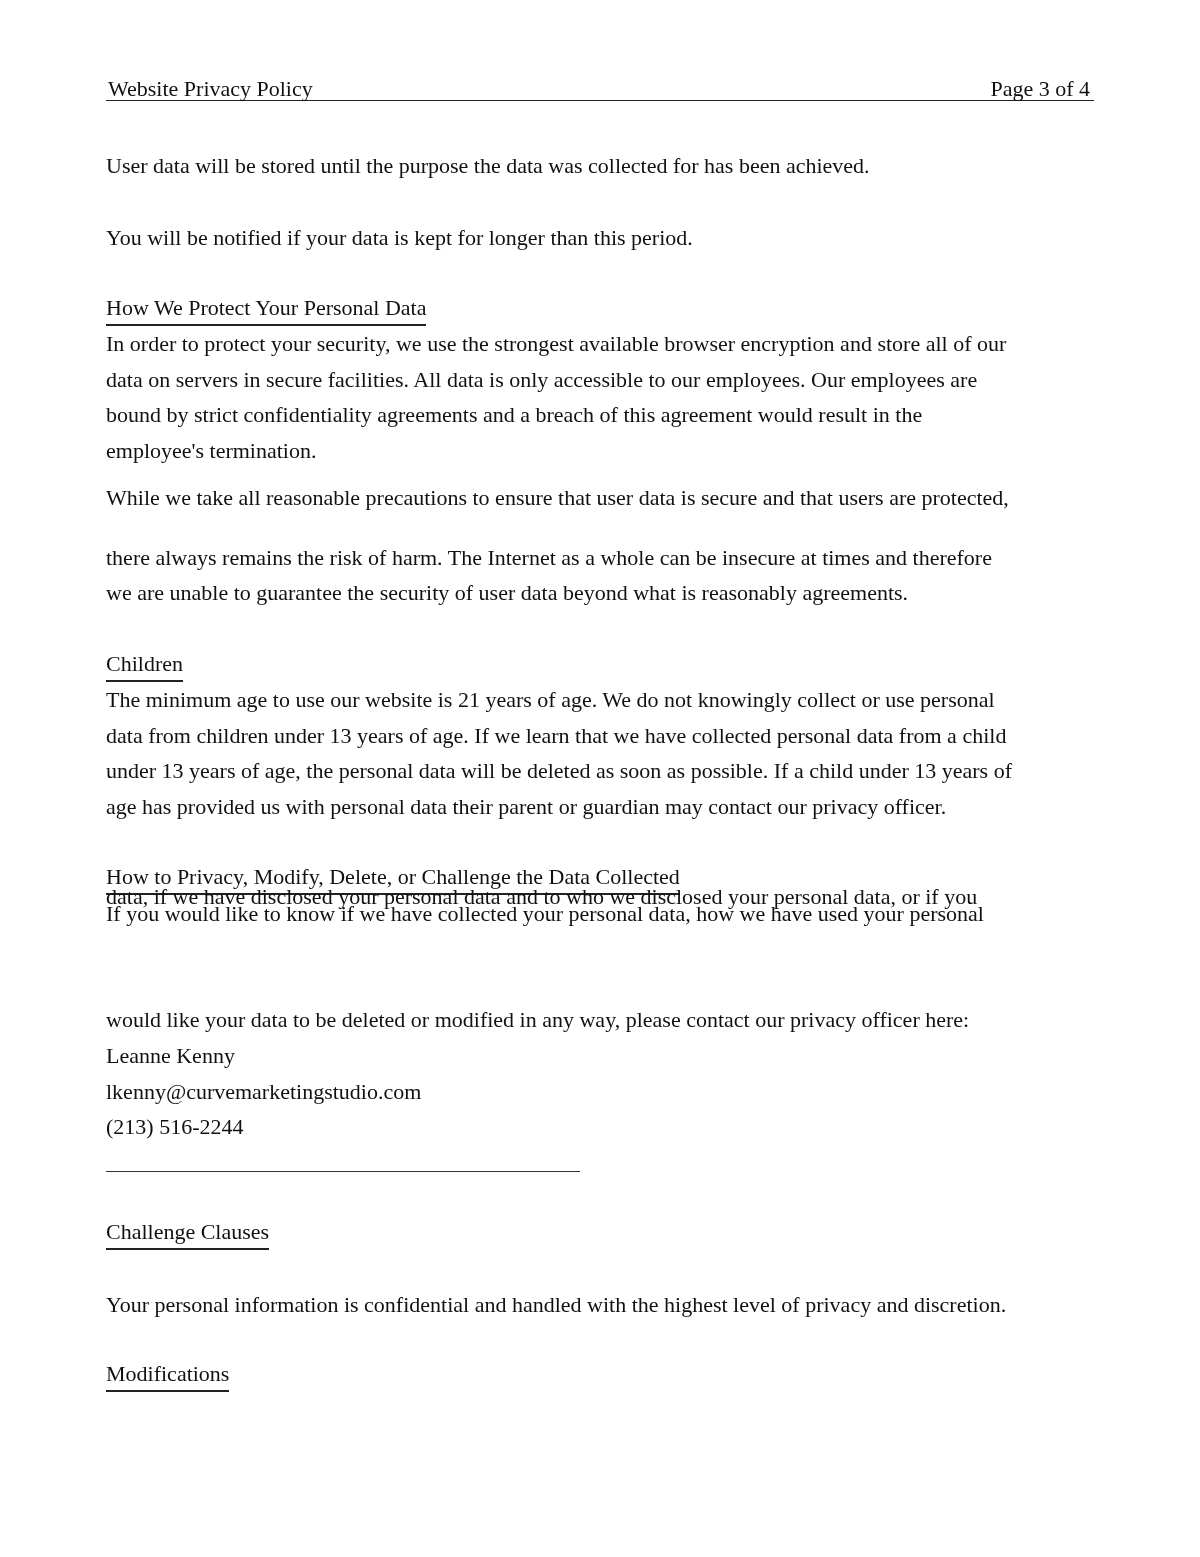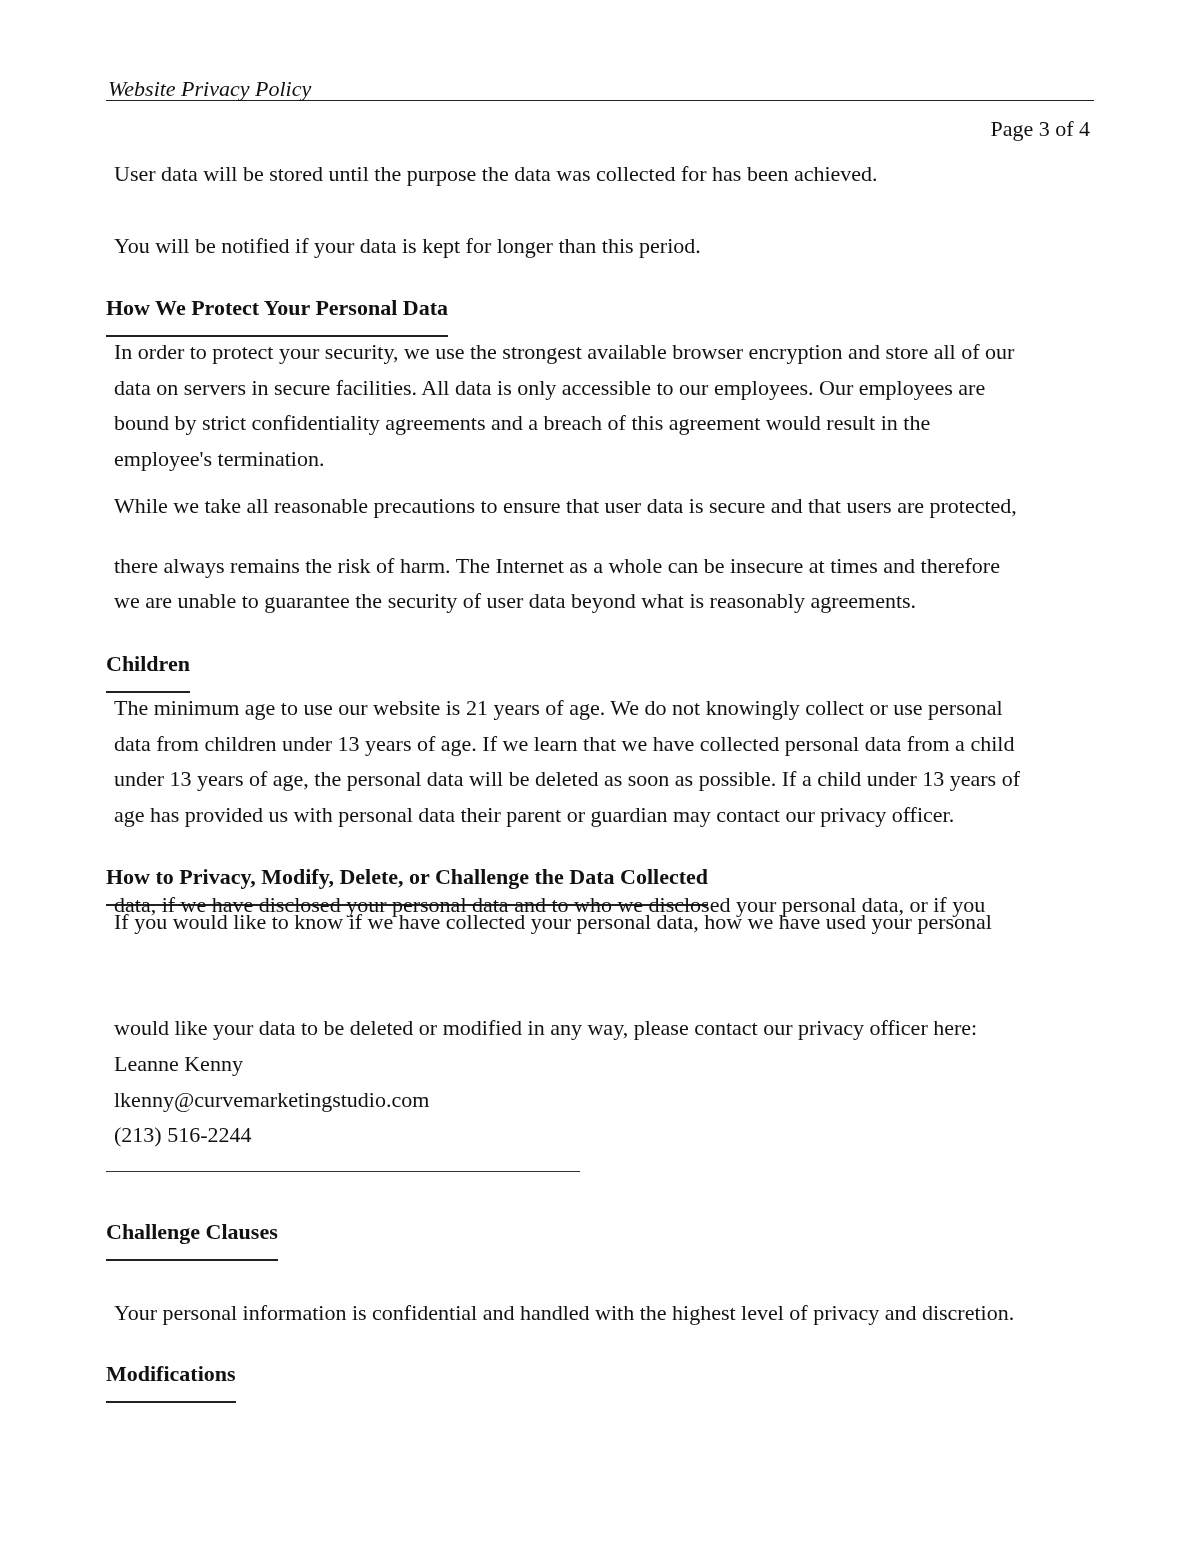"Website Privacy Policy" .header .title { font-style: italic -> none }
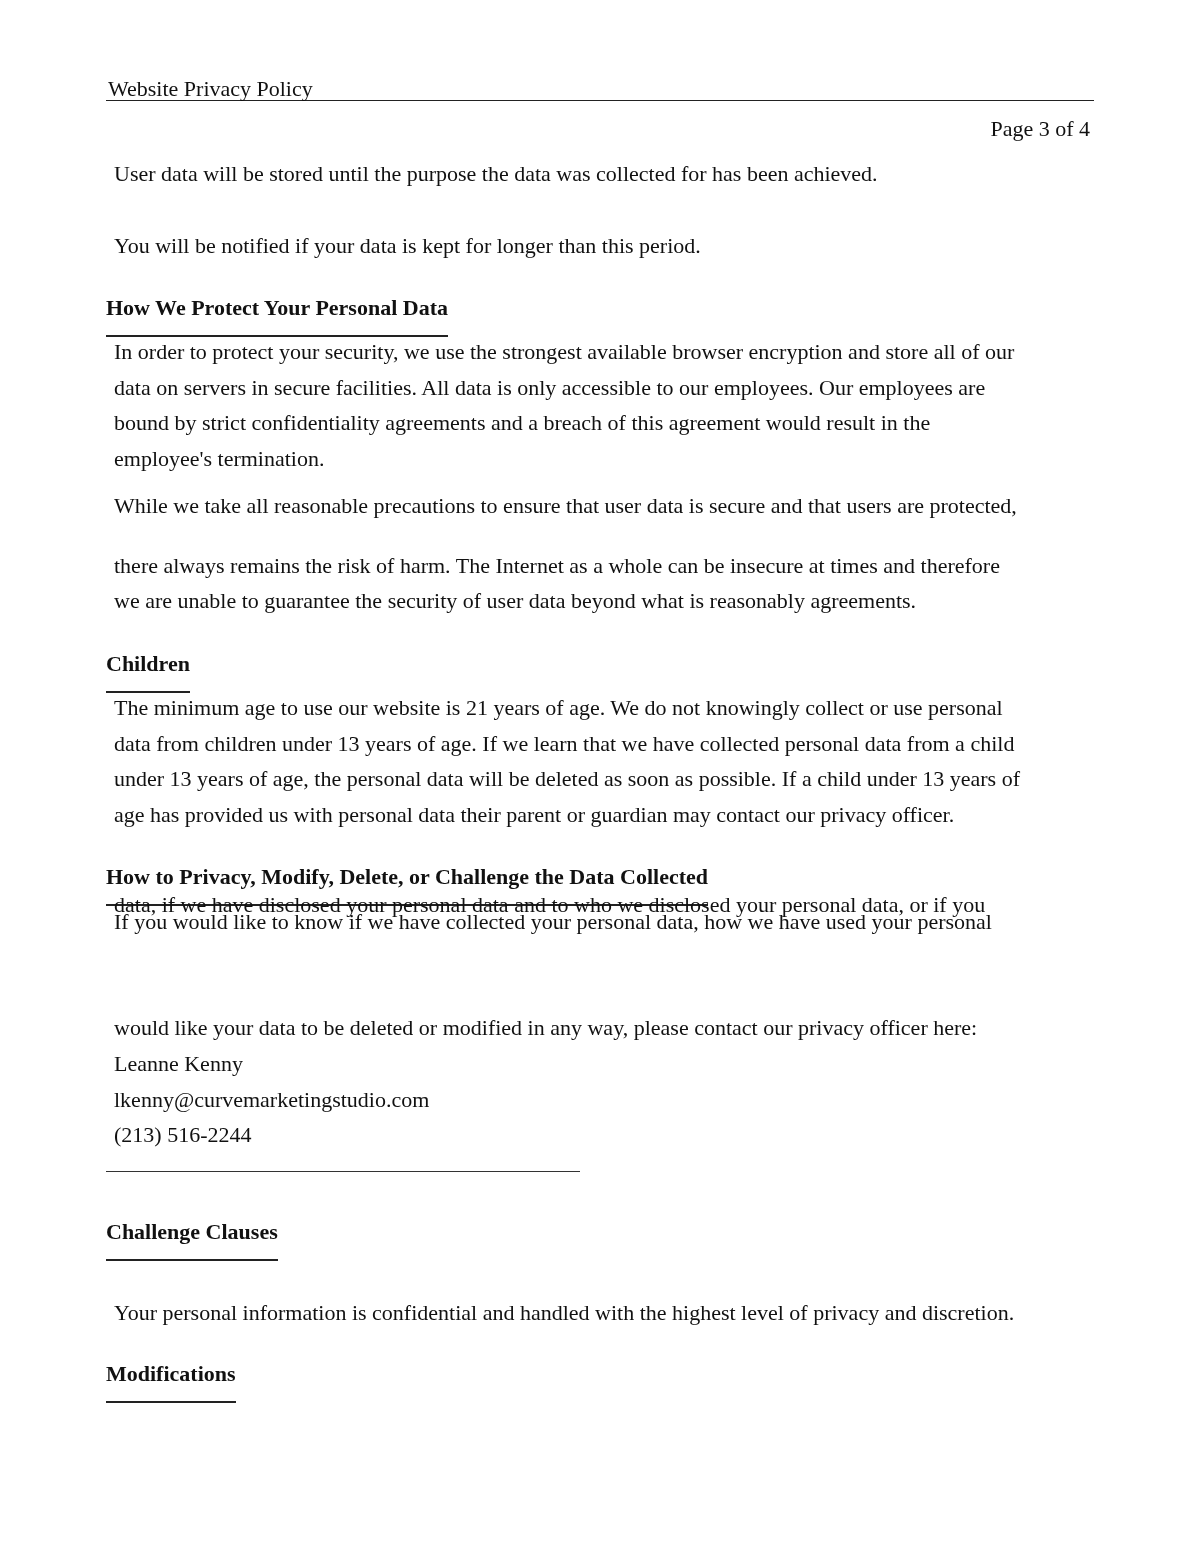"Page 3 of 4" .header .pageno { margin-top: 40px -> none }
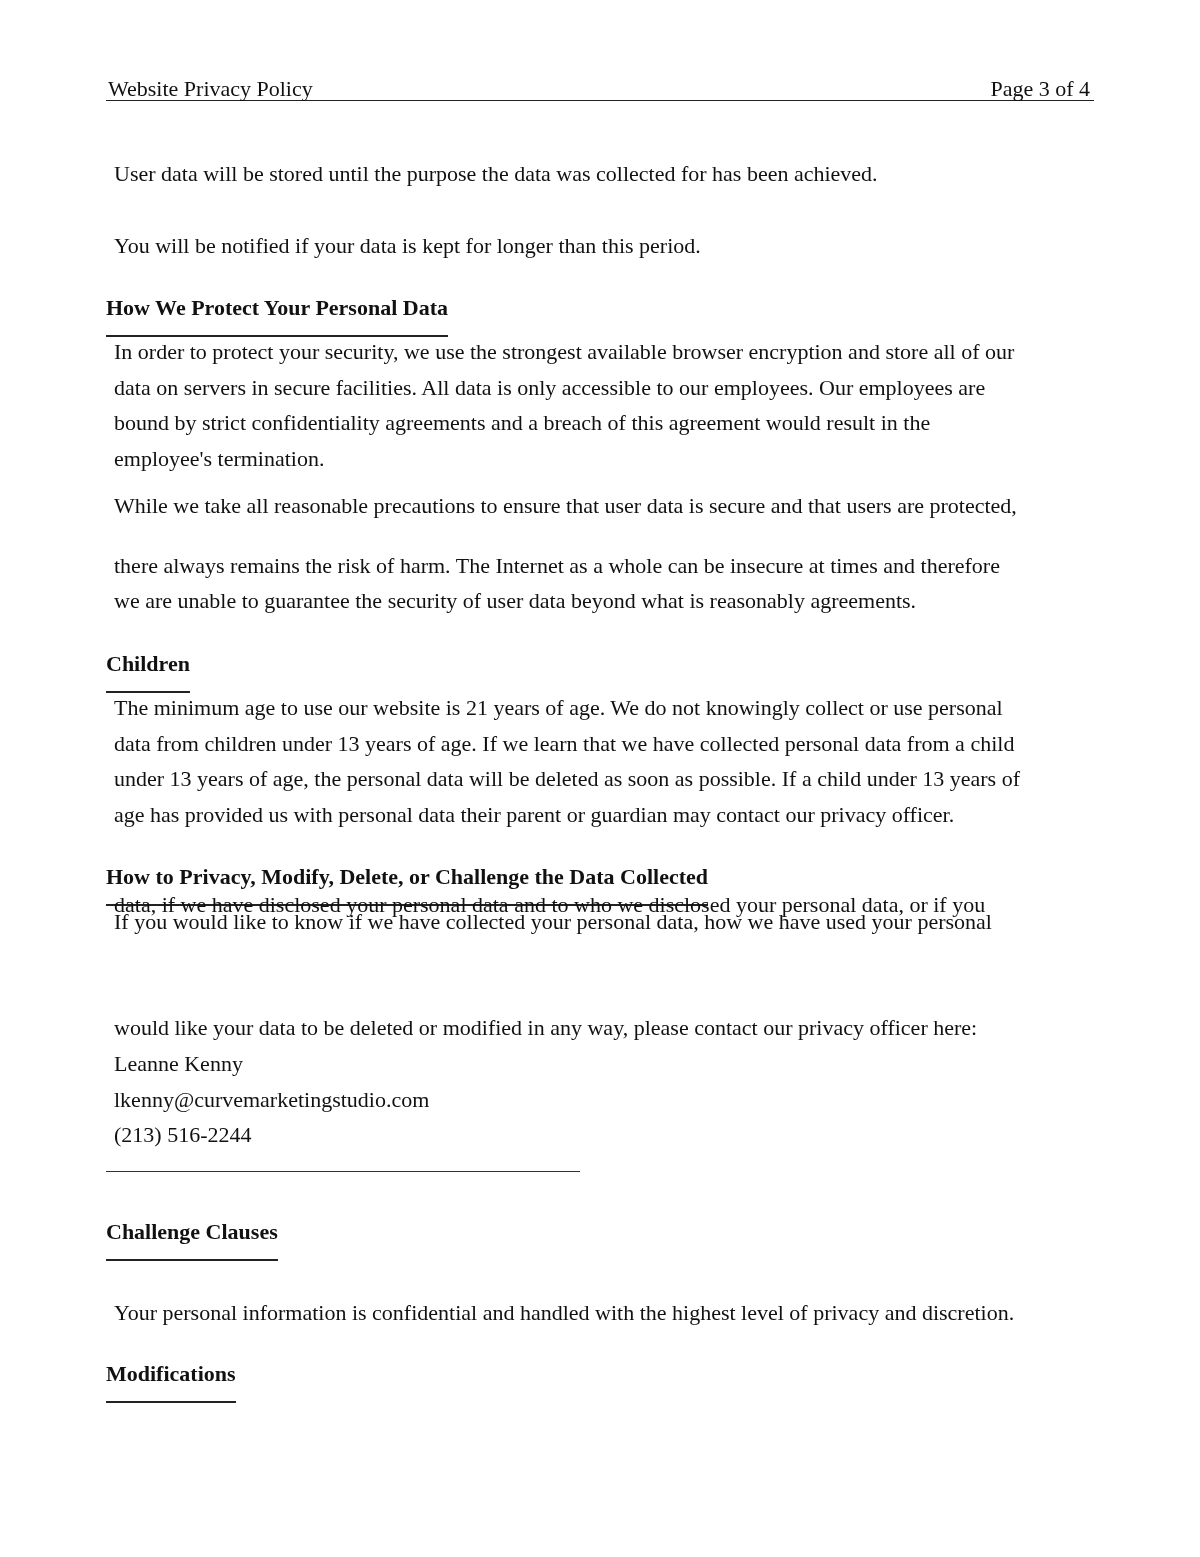"User data will be stored" .p { margin: 8px -> 0 }
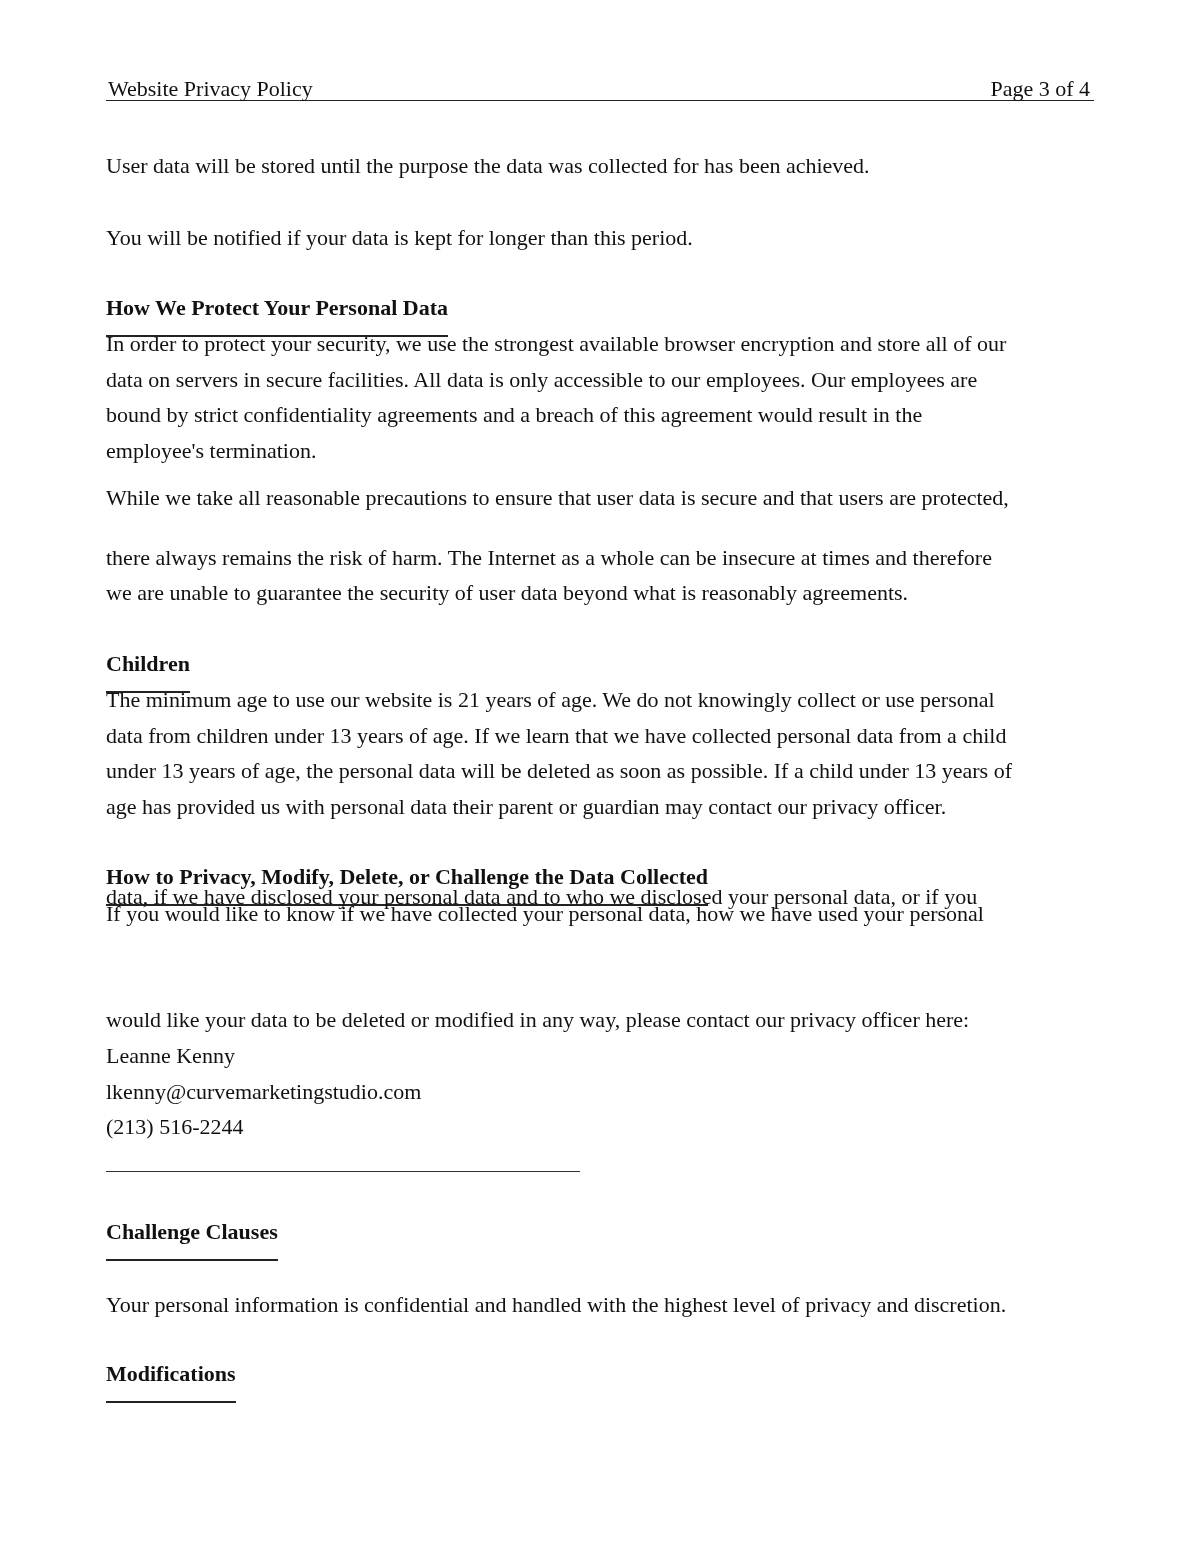"How We Protect Your Personal" .h { font-weight: bold -> normal; padding-bottom: 13px -> 2px }
